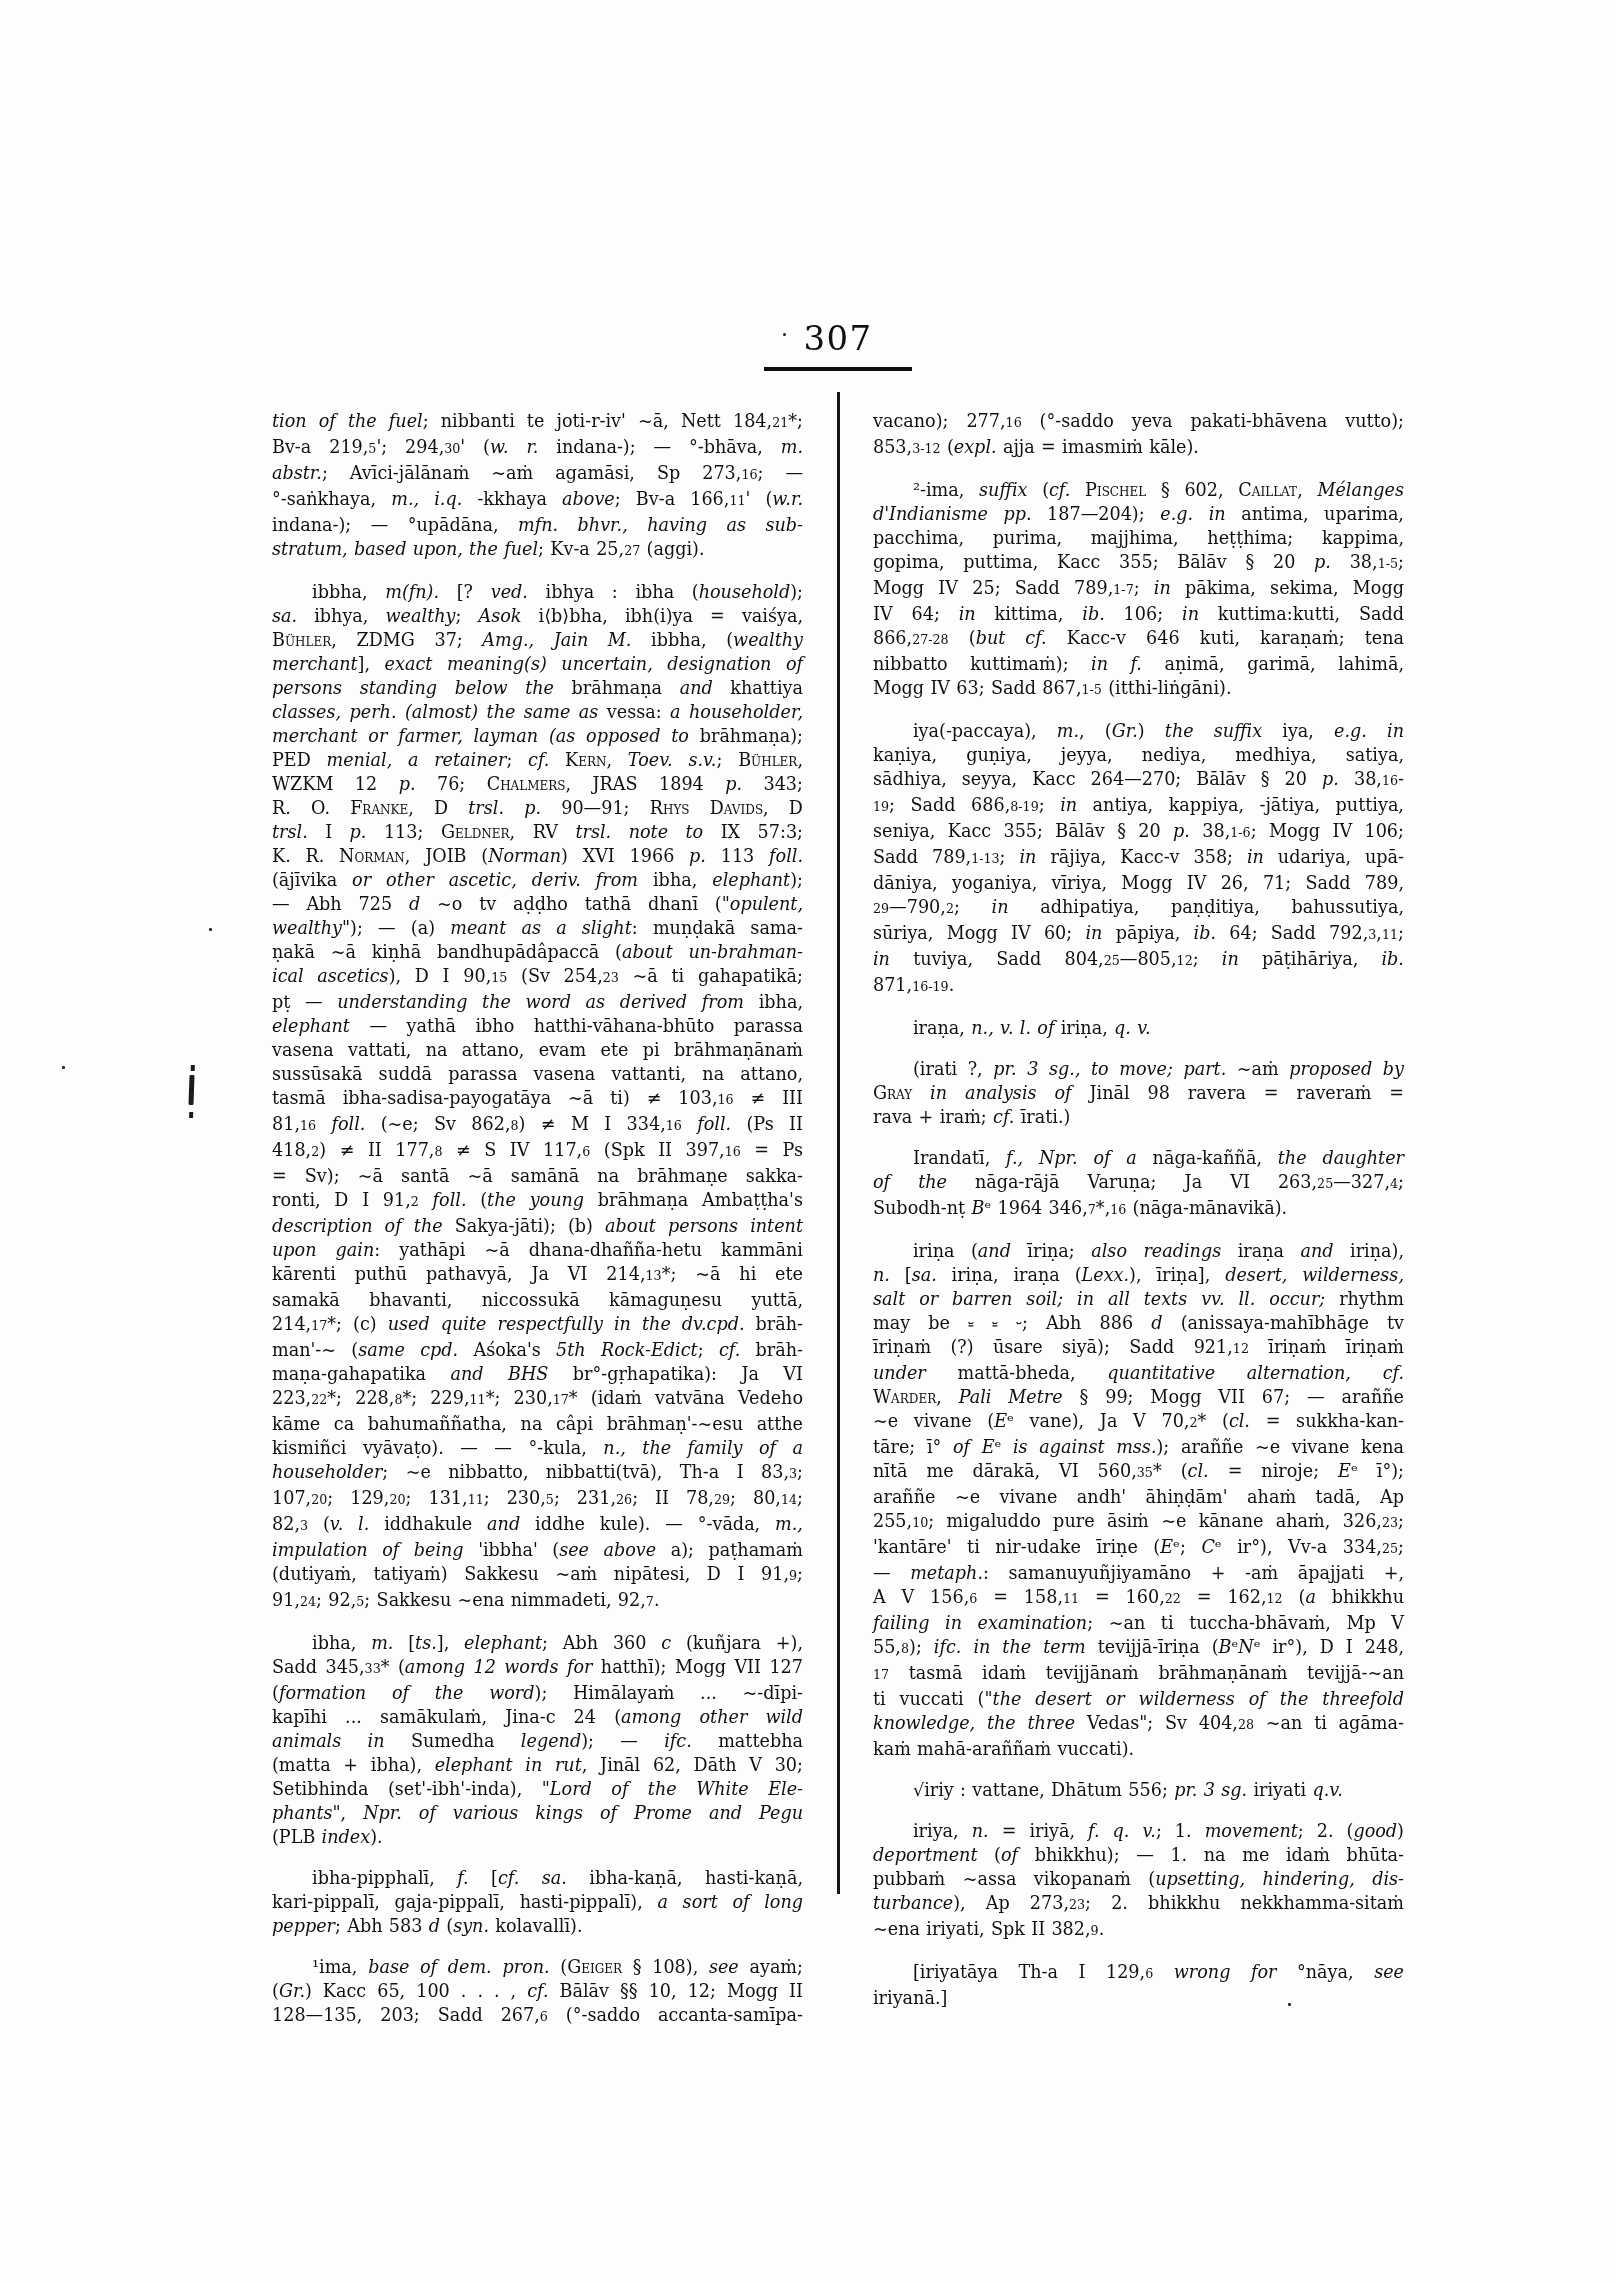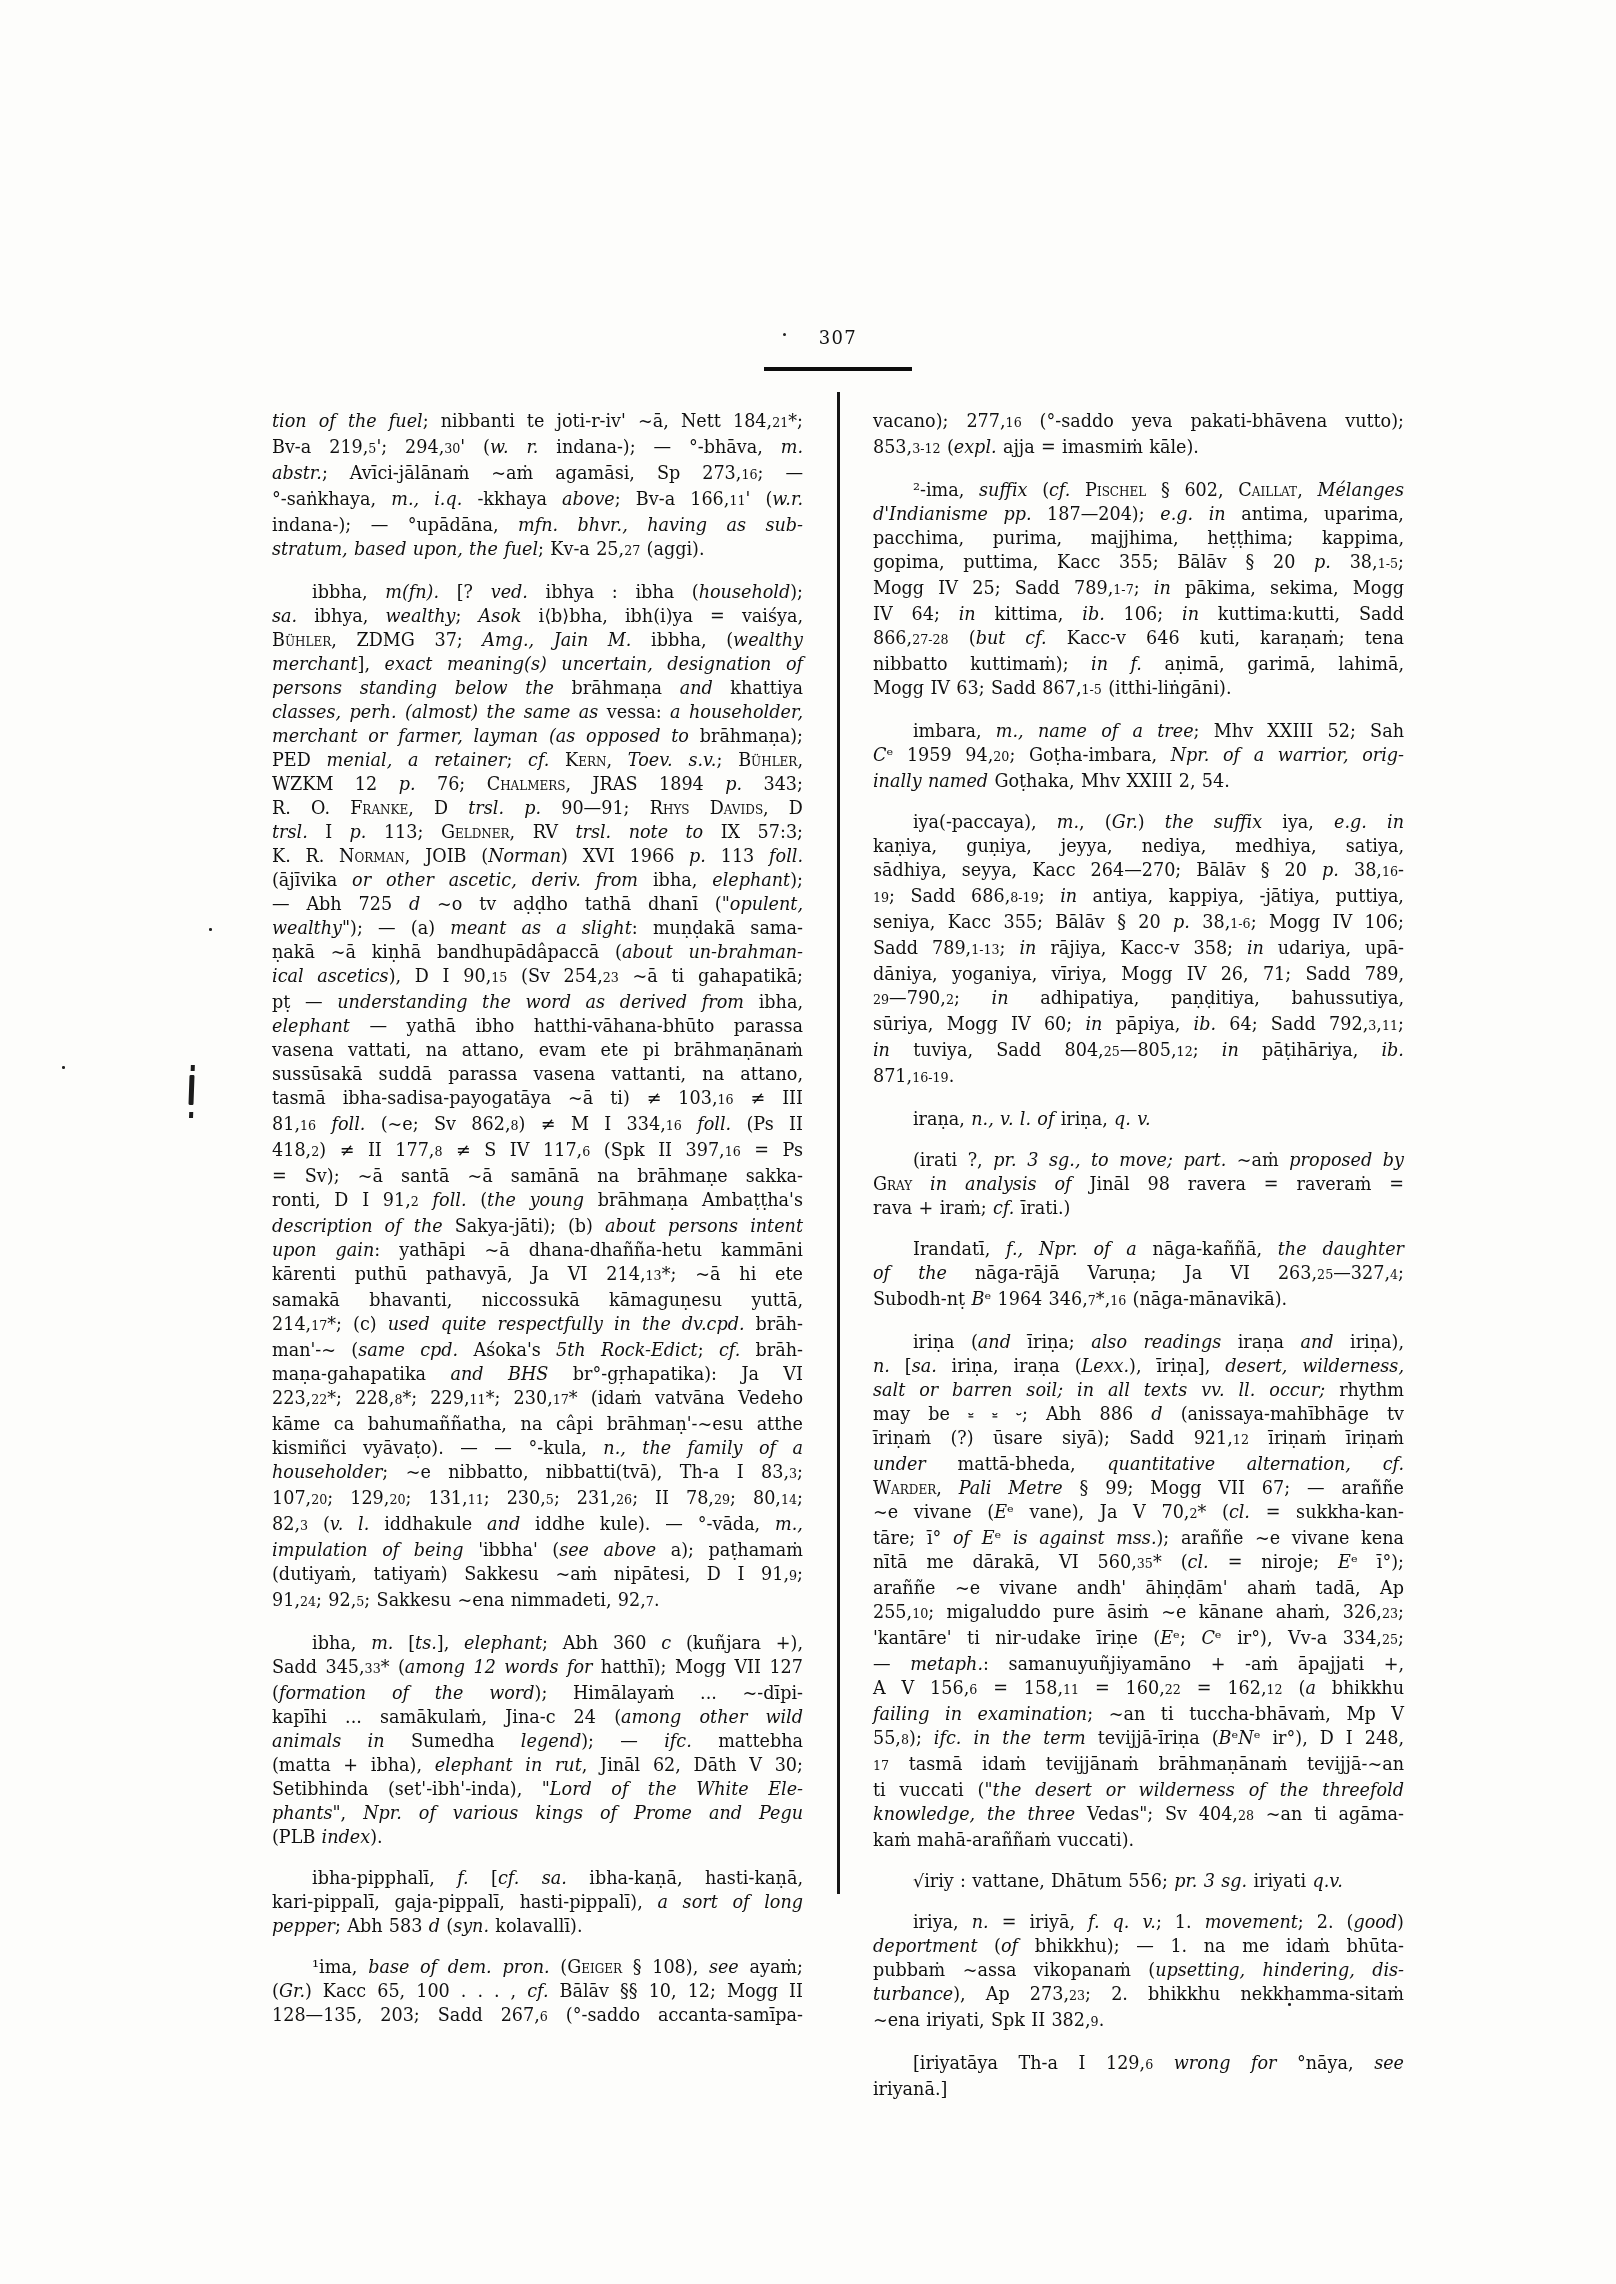"307" .pagenum { font-size: 18px -> 34px }
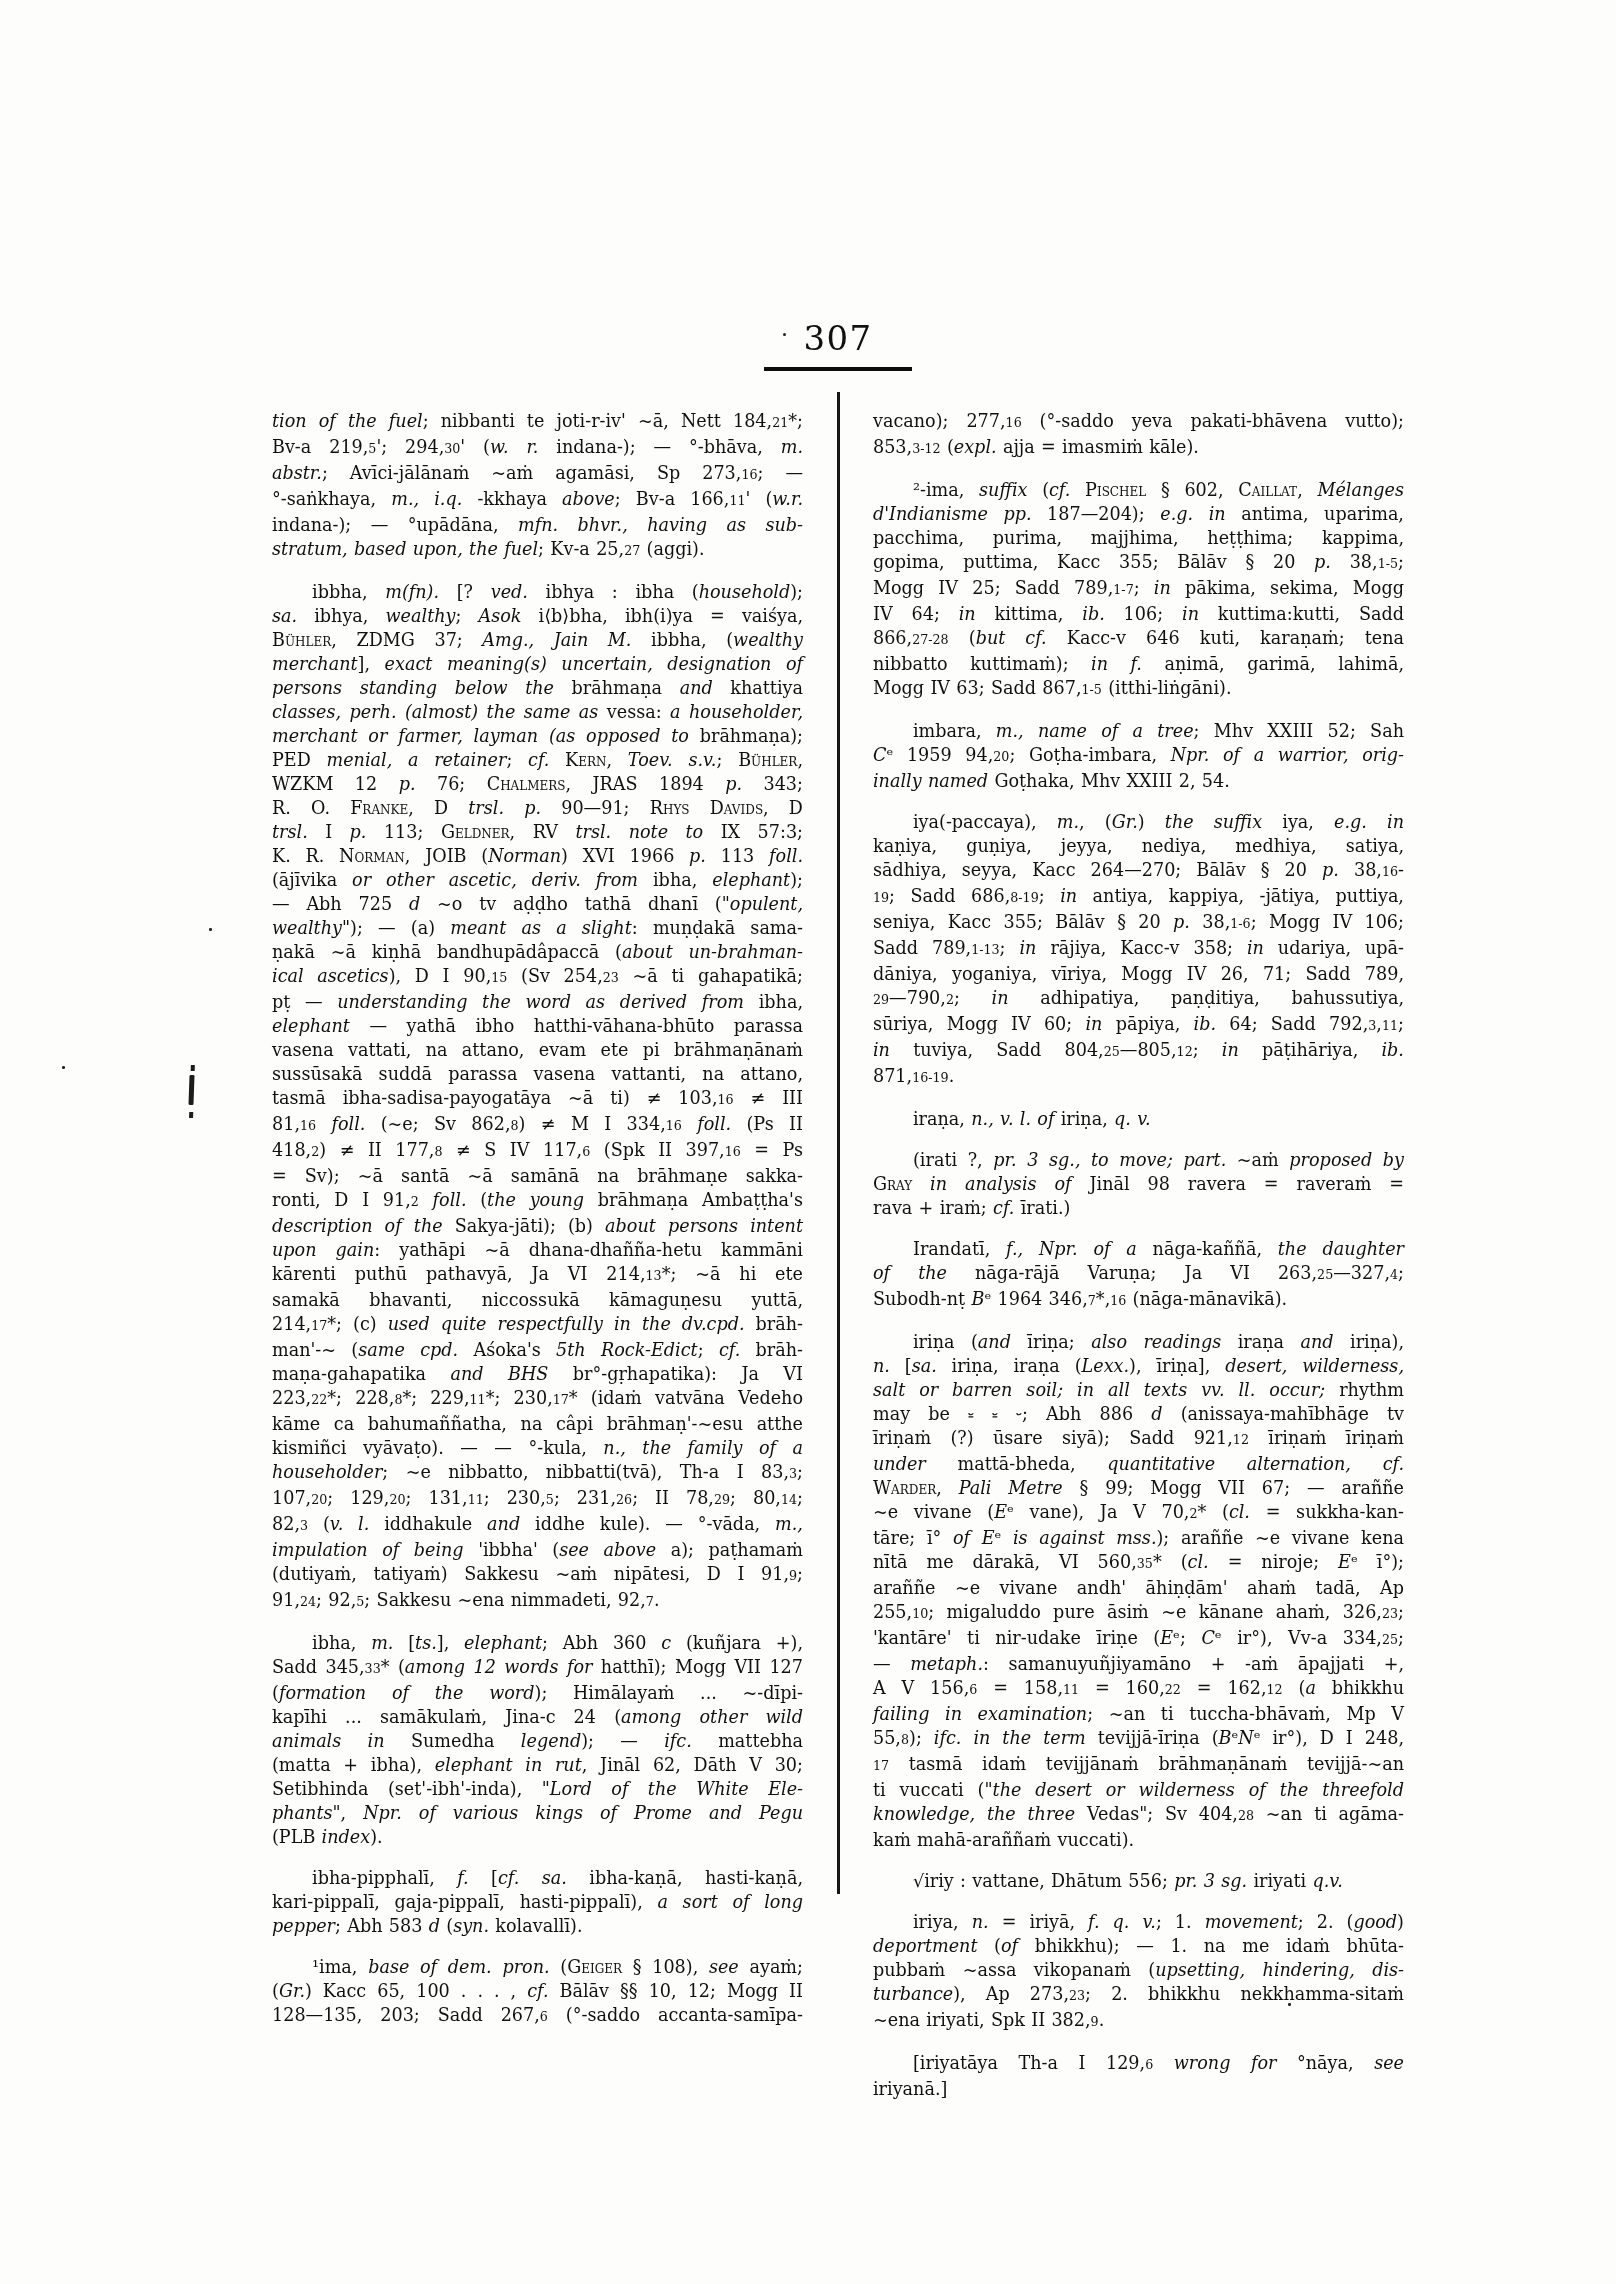"imbara, m., name of a" div.para { html: <div> <div><b>imbara</b>, <i>m., name of a tree</i>; Mhv XXIII 52; Sah</div> <div><i>C</i>ᵉ 1959 94,<span>20</span>; Goṭha-imbara, <i>Npr. of a warrior, orig-</i></div> <div><i>inally named</i> Goṭhaka, Mhv XXIII 2, 54.</div> </div> -> none }
